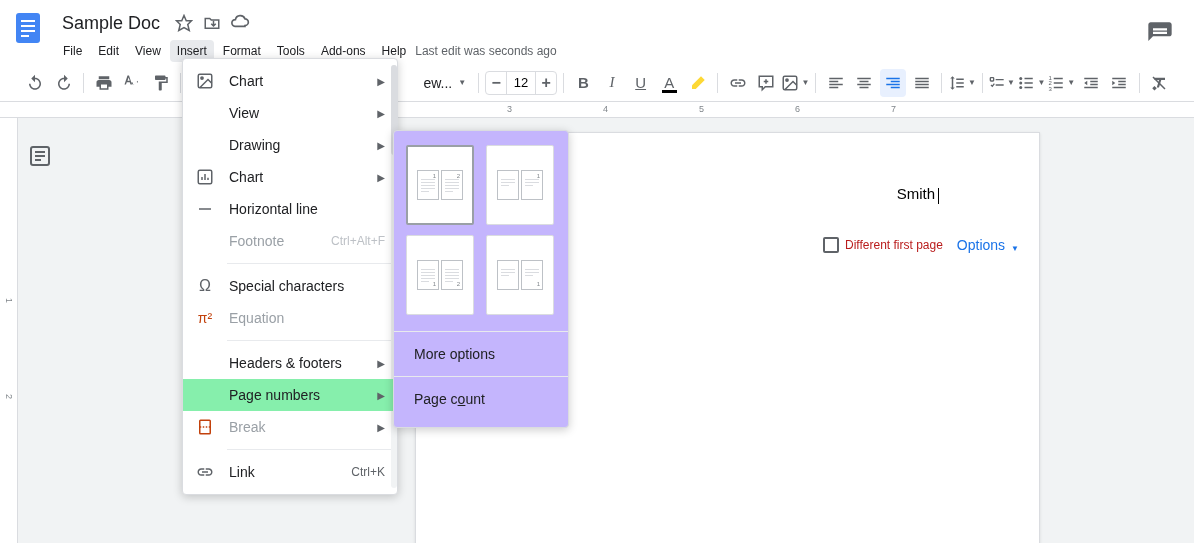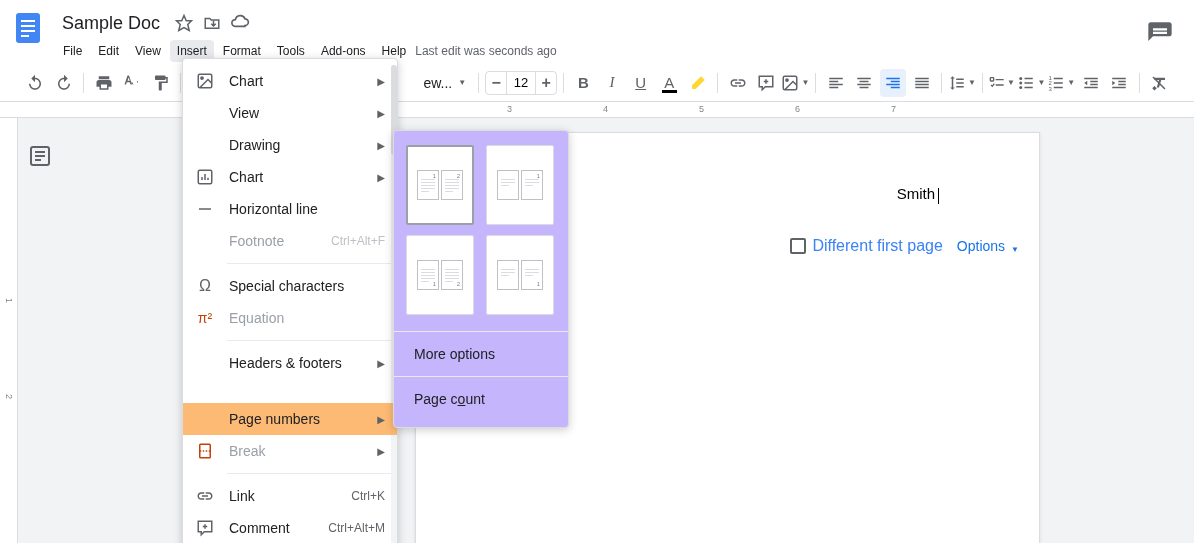"Different first page" .checkbox-label { color: #3b82f6 -> #b91c1c; font-size: 16px -> 12px }
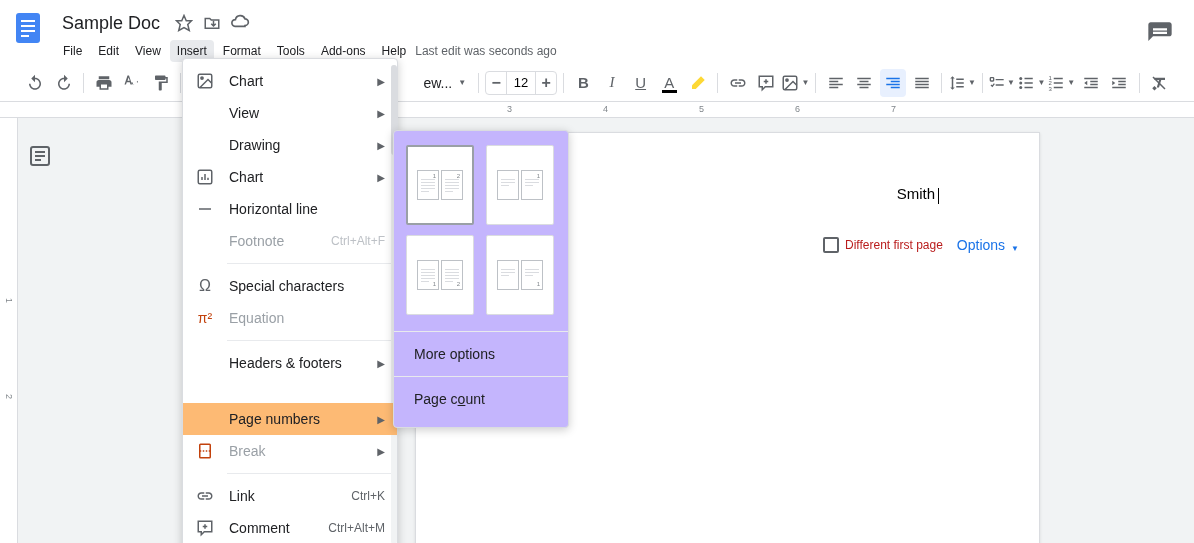"Page numbers" .insert-item.highlighted { background: #fdba74 -> #86efac; margin-top: 24px -> none }
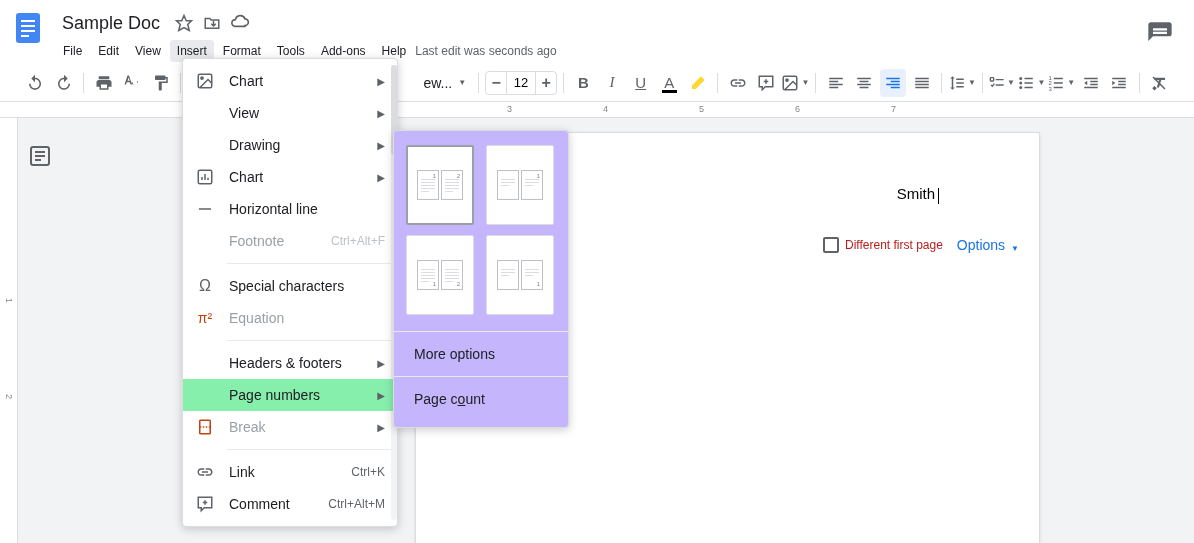"Comment" div.insert-item { html: <div> <span> <svg> <path></path> <path></path> </svg> </span> <span>Comment</span> <span>Ctrl+Alt+M</span> </div> -> none }
